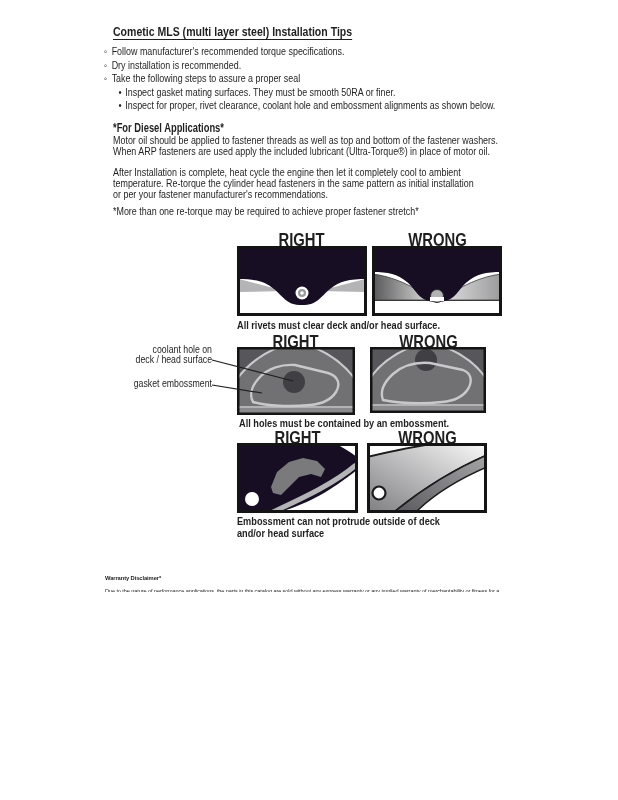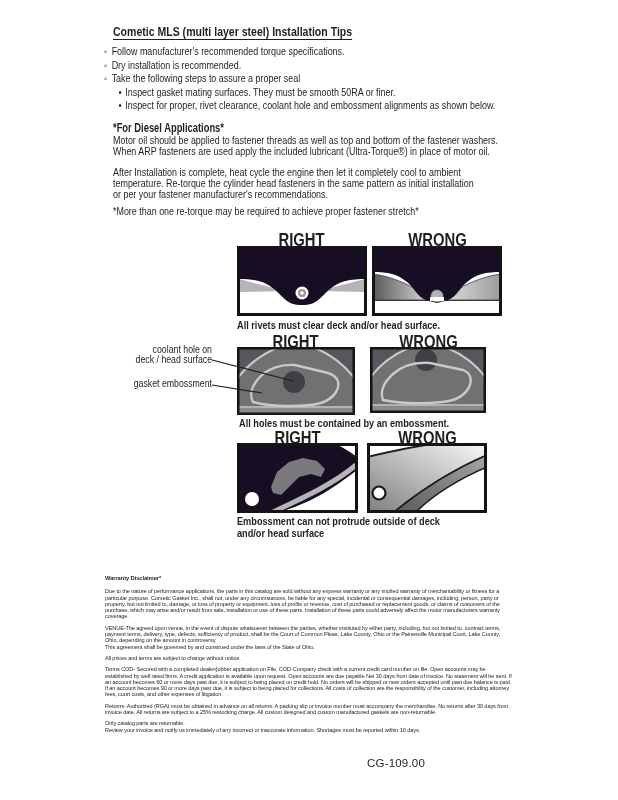"Cometic MLS (multi layer steel)" .page { height: 800px -> 592px }
